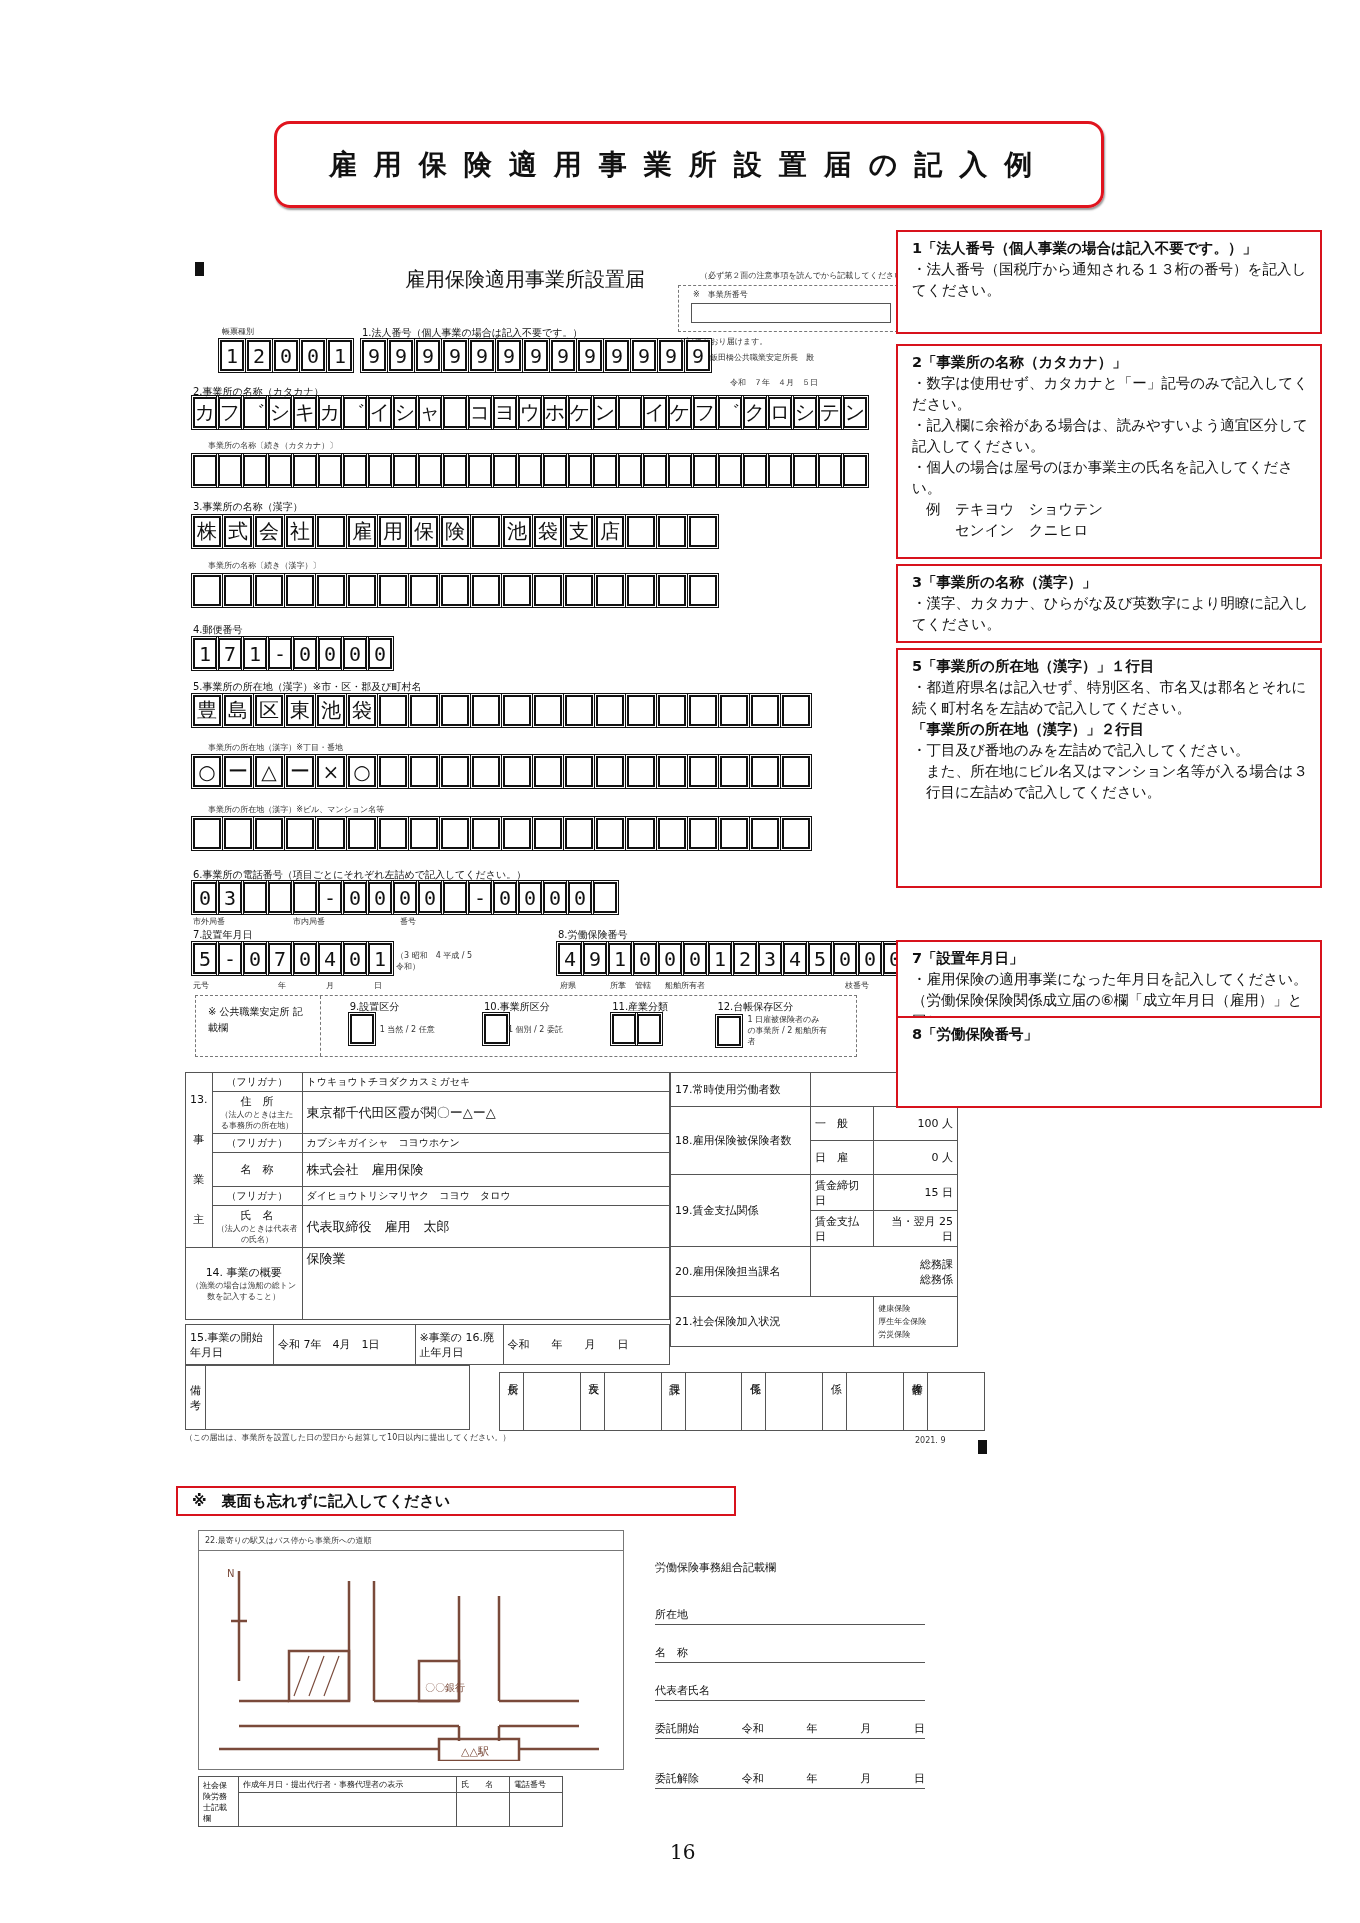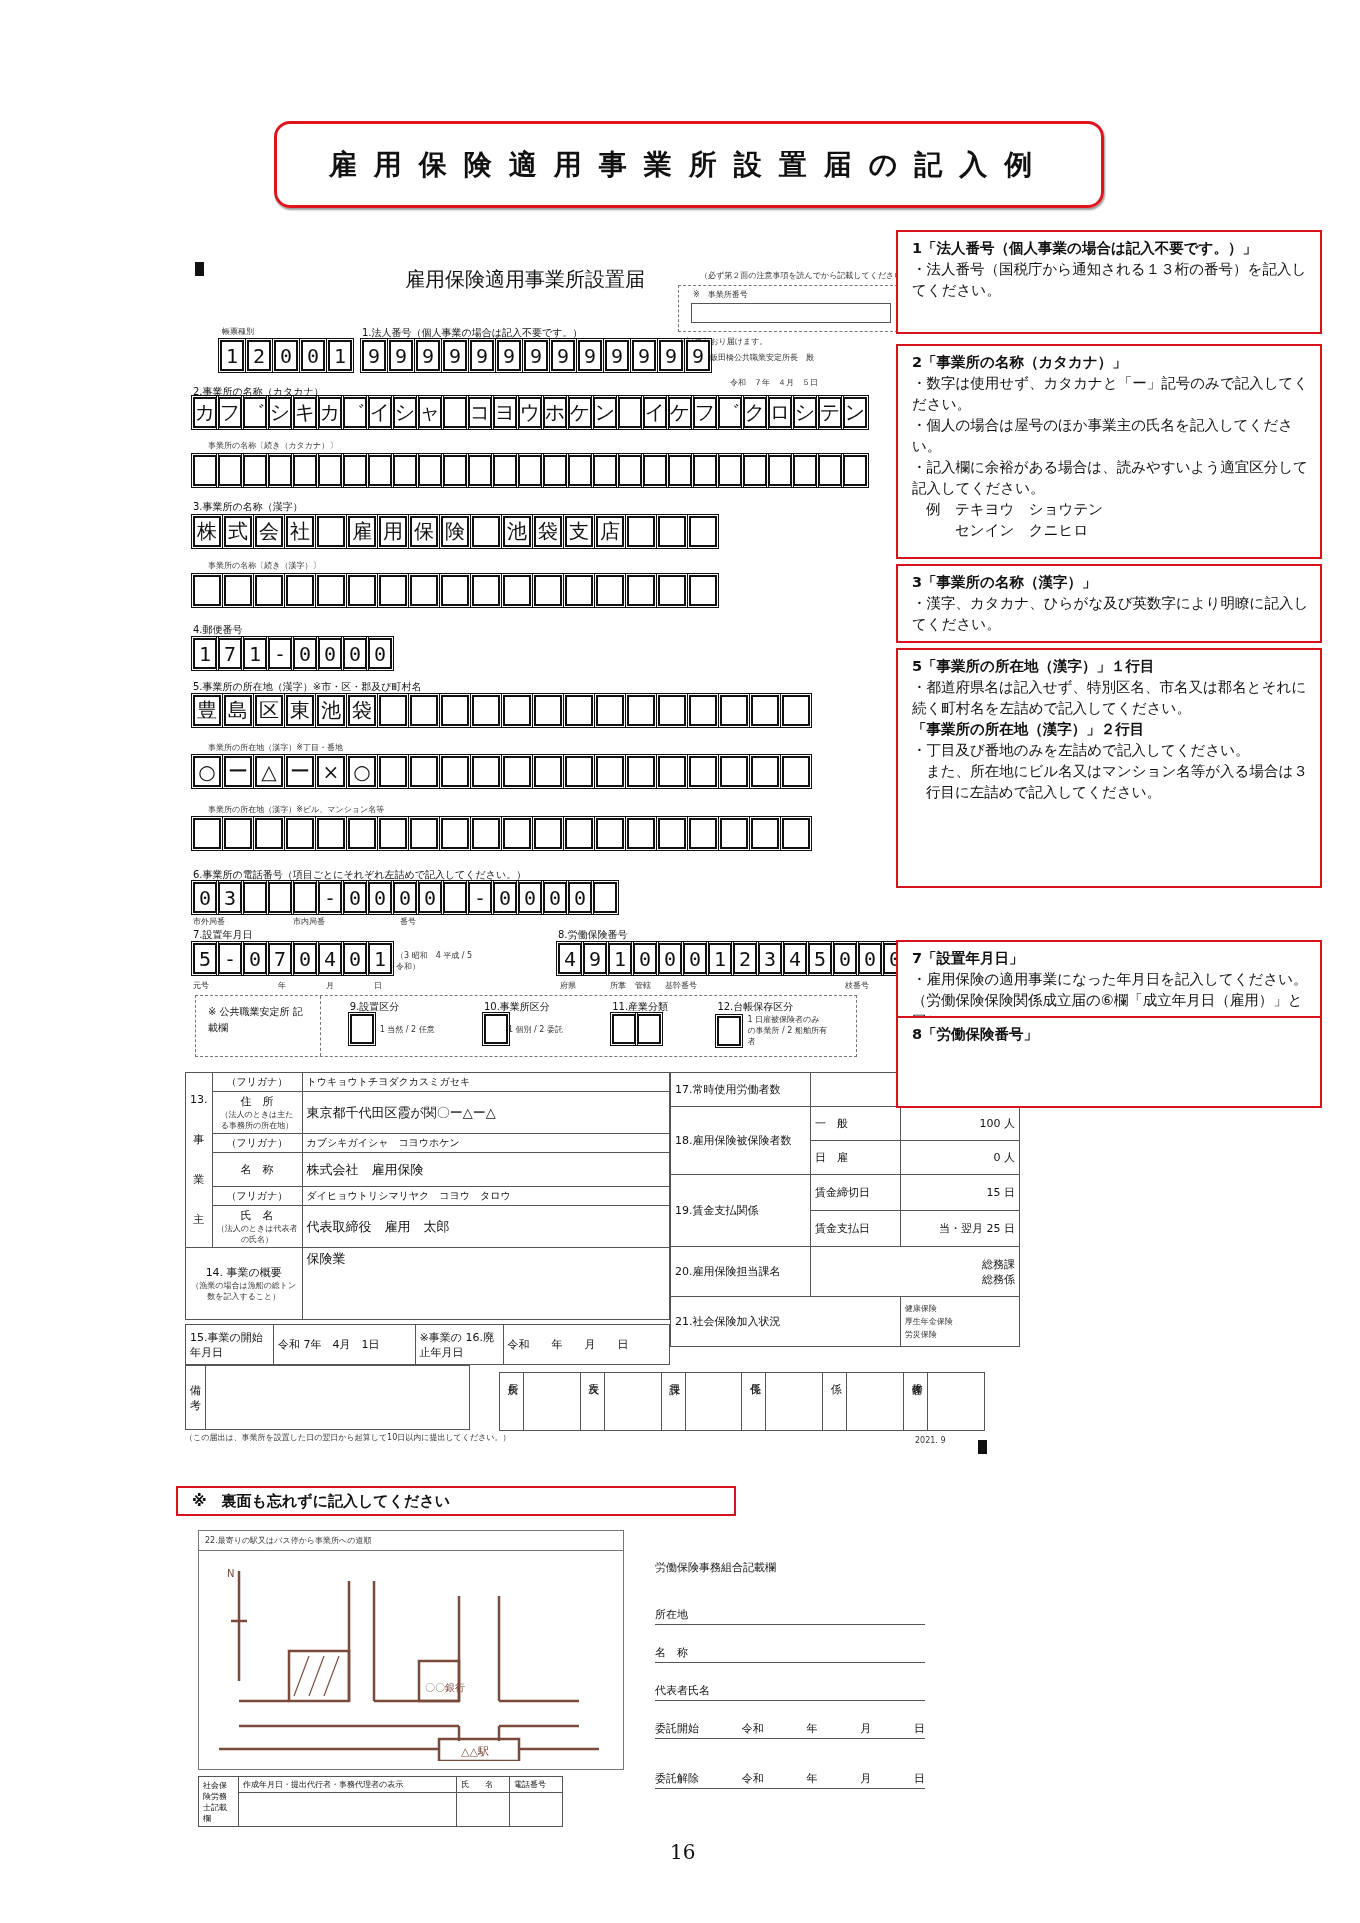"・個人の場合は屋号のほか事業主の氏名を記入してください。" div { order: before "・記入欄に余裕がある場合は、読みやすいよう適宜区分して記入してください。" -> after "・記入欄に余裕がある場合は、読みやすいよう適宜区分して記入してください。" }
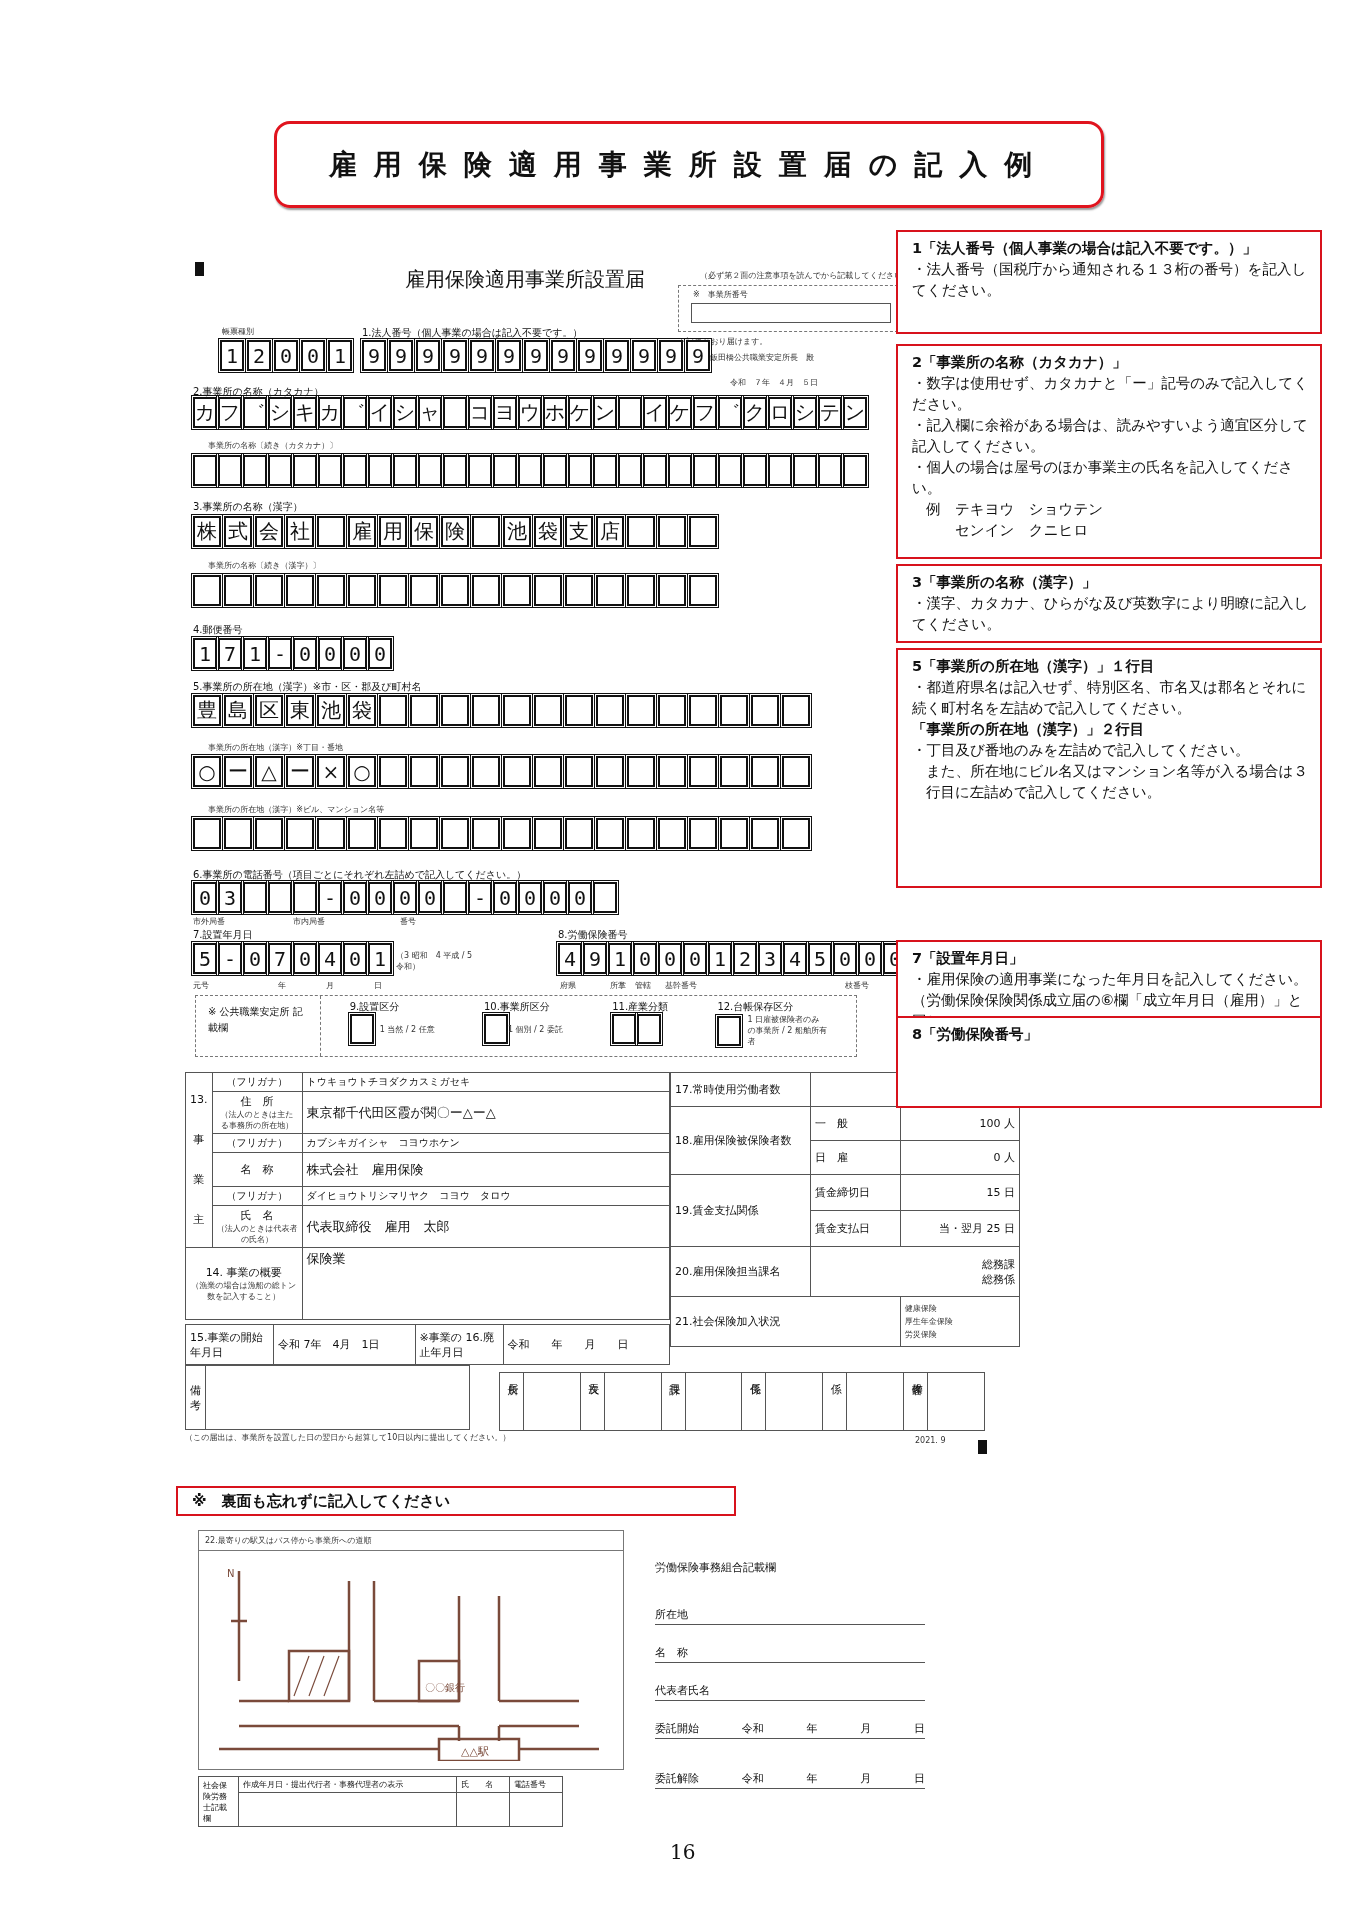"基幹番号" div.abs { text: 基幹番号 -> 船舶所有者 }
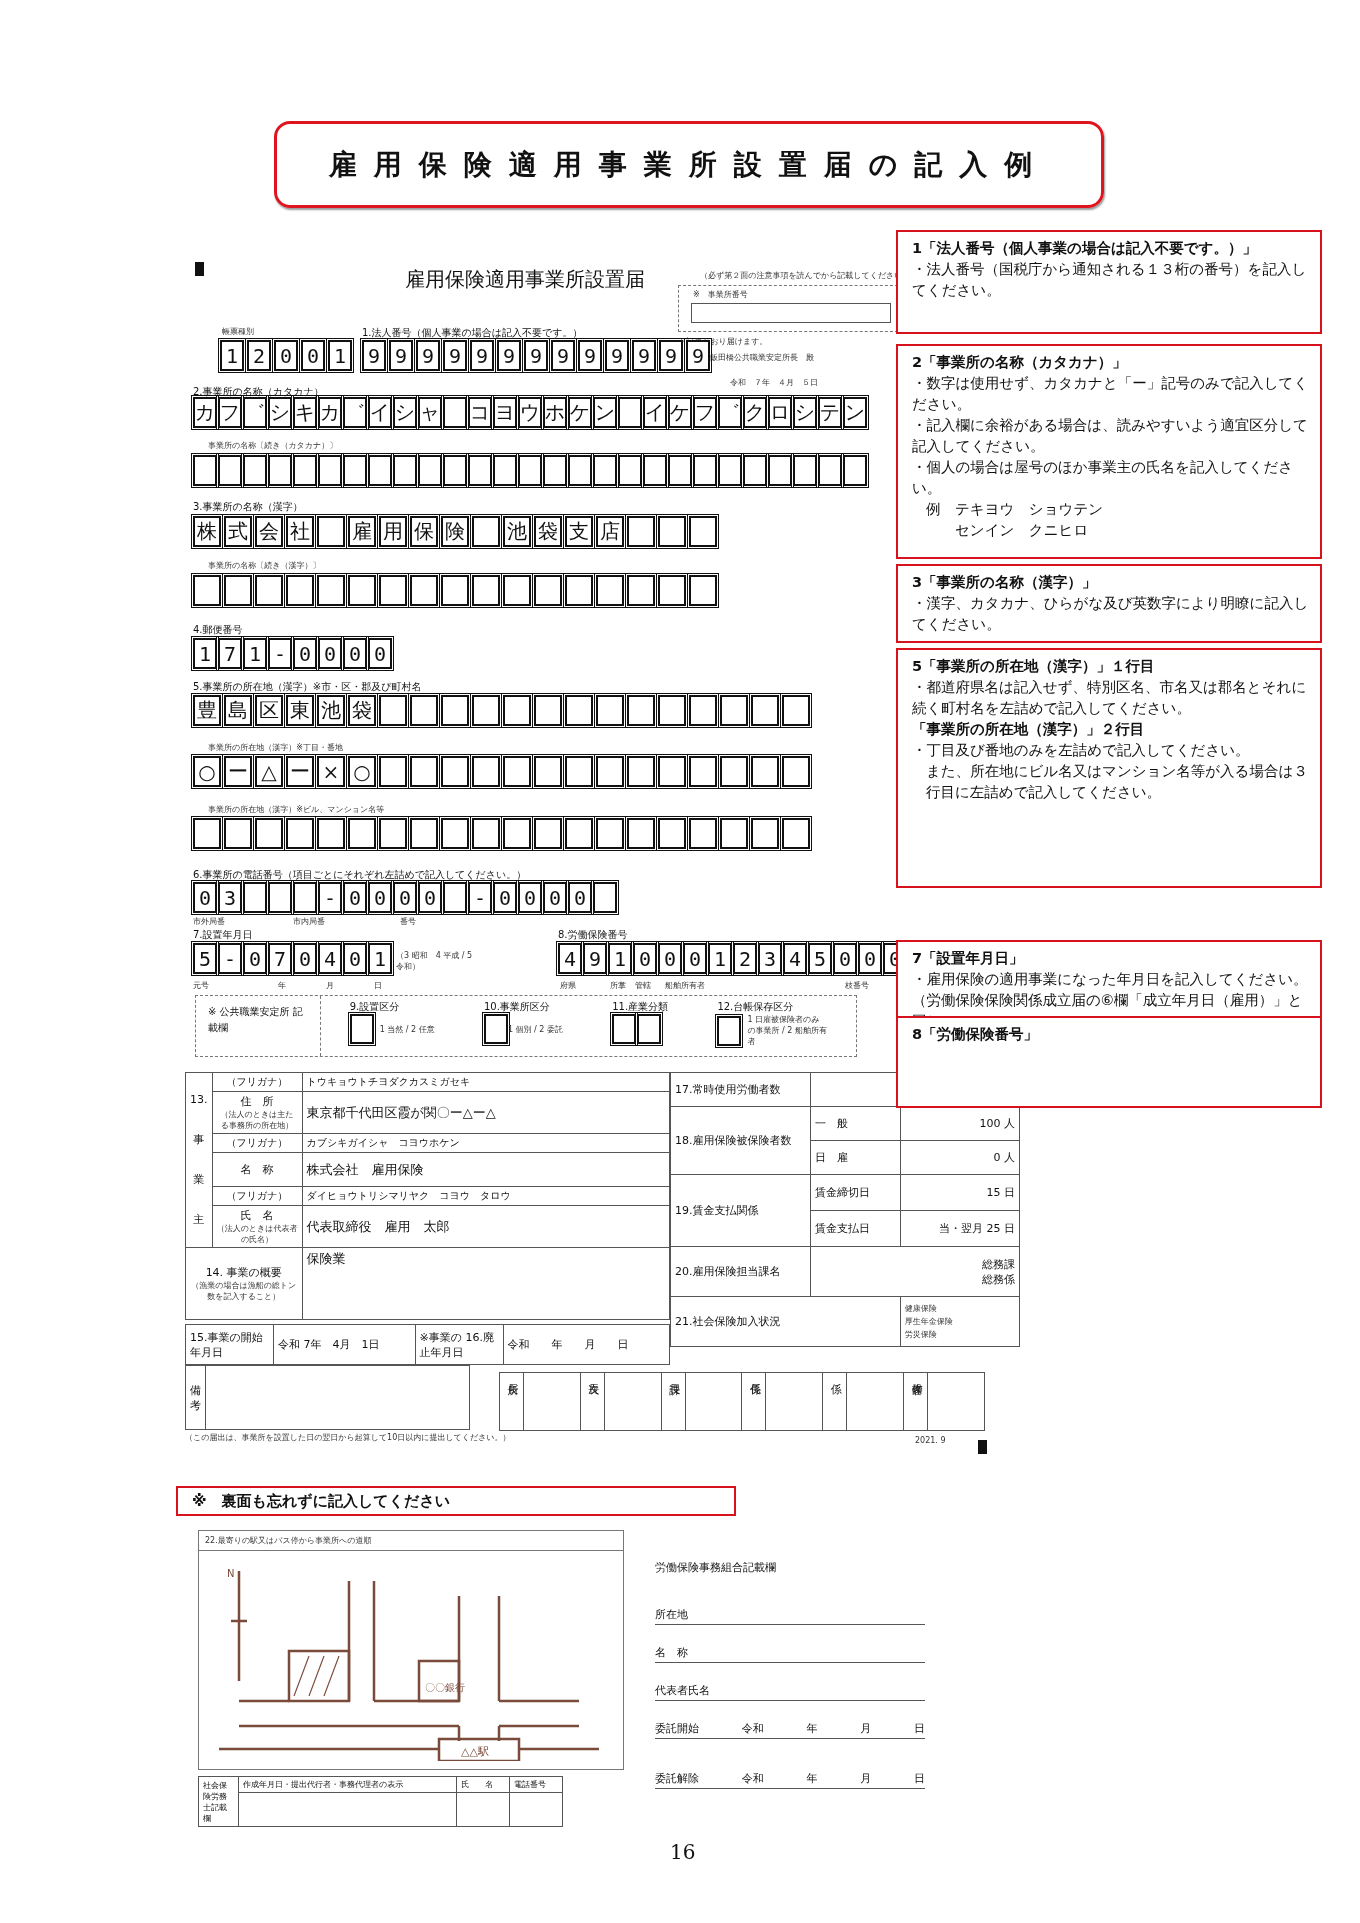"17.常時使用労働者数" table.t { width: 350px -> 288px }
